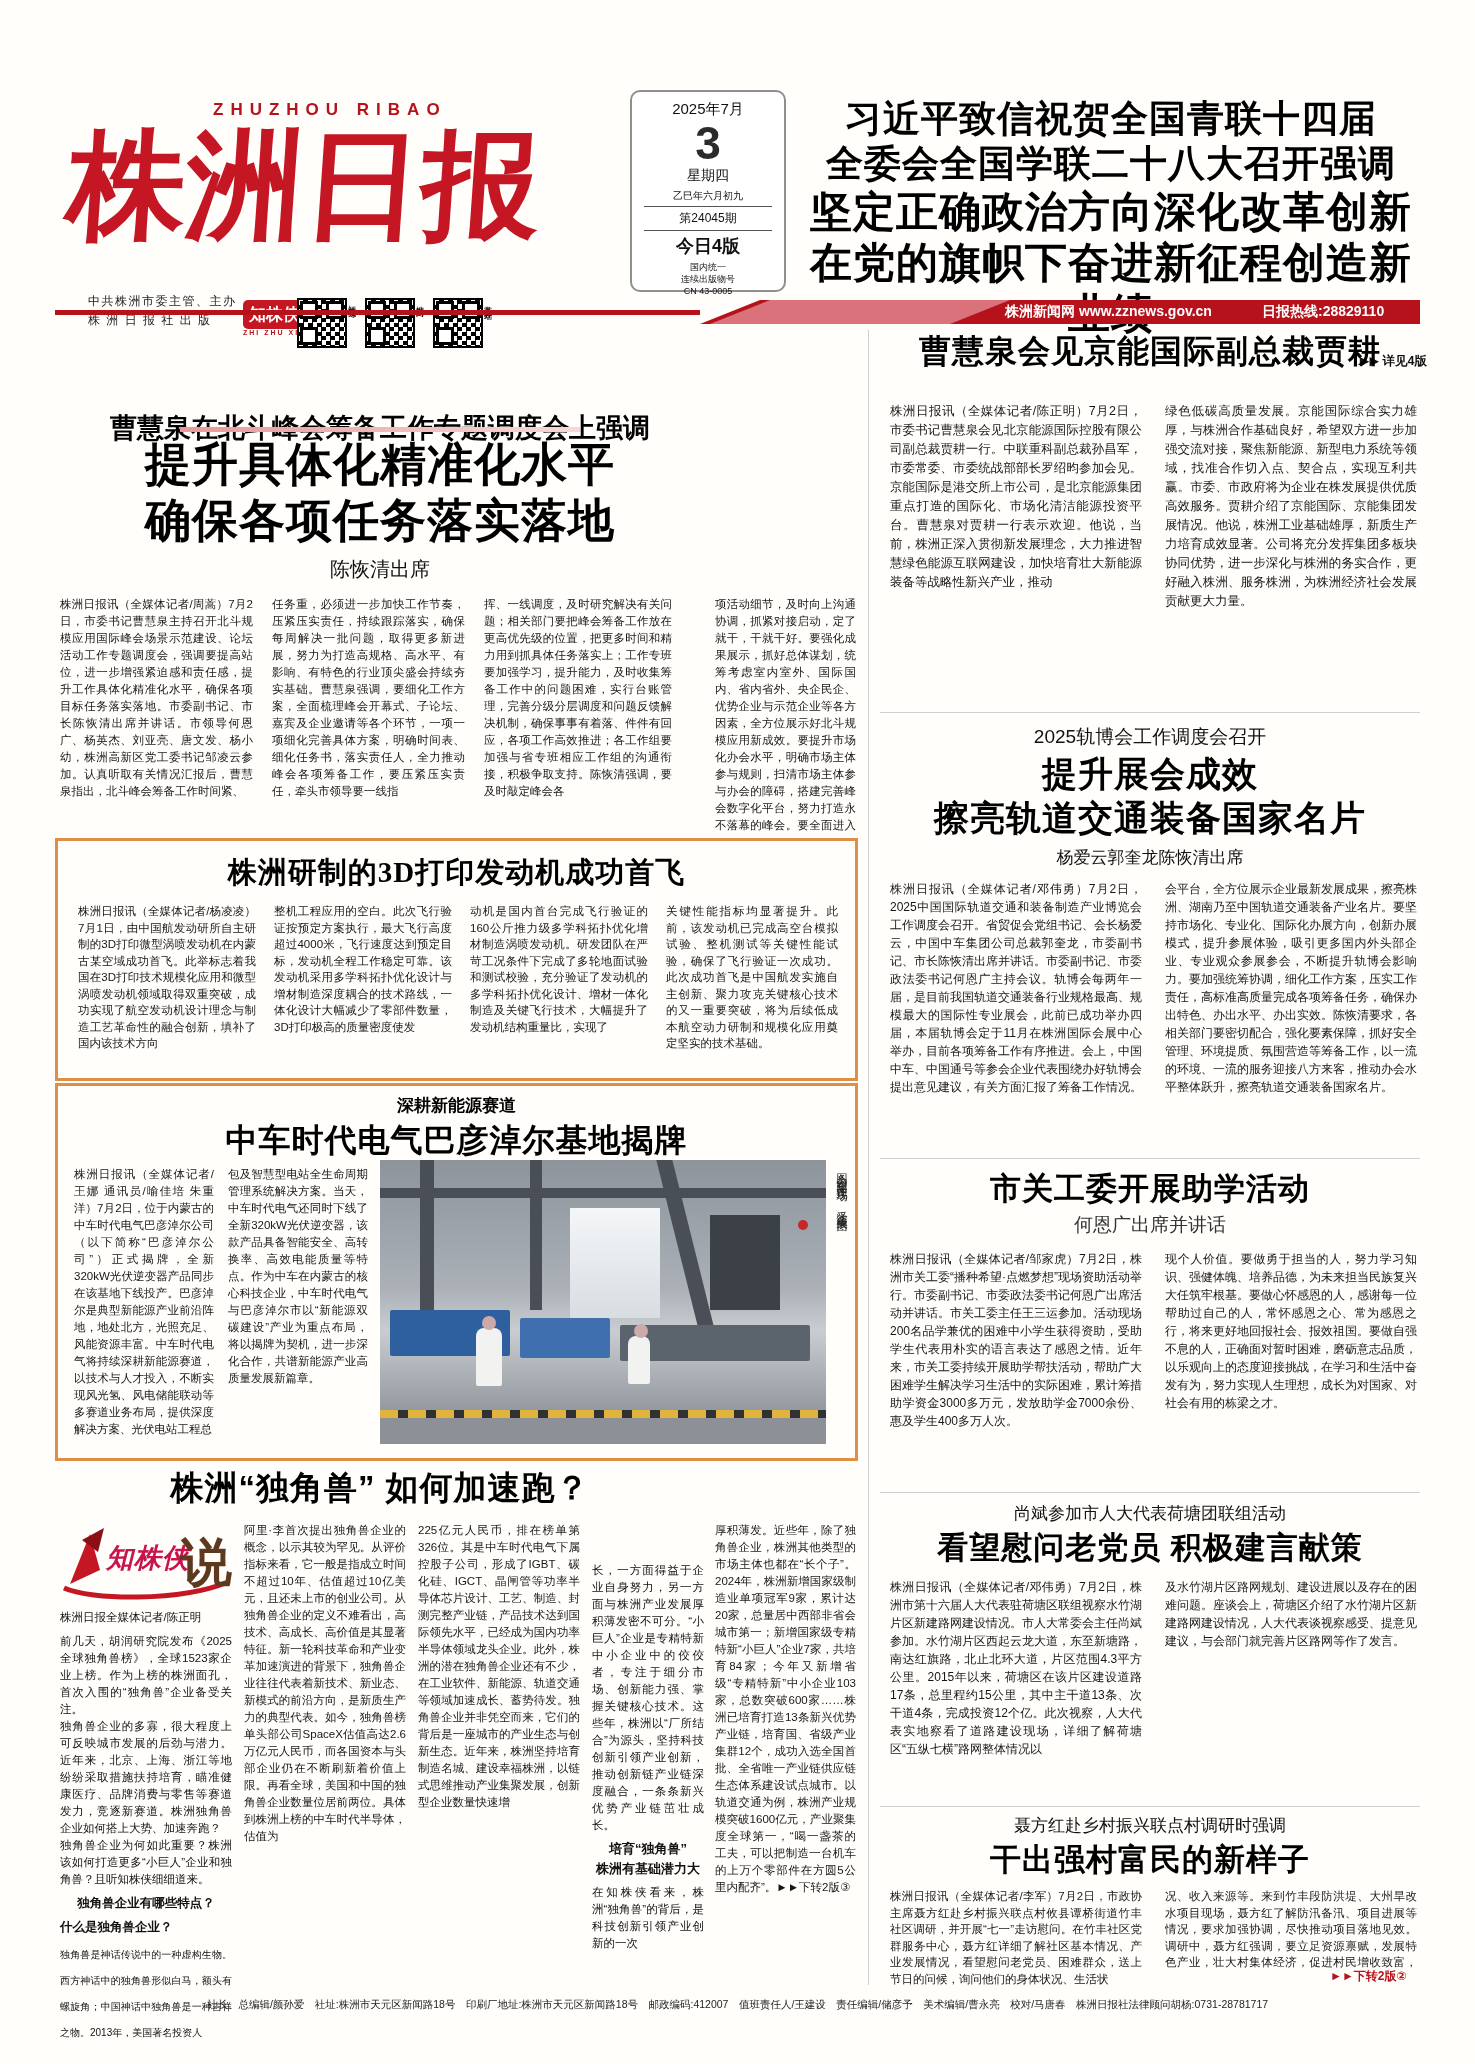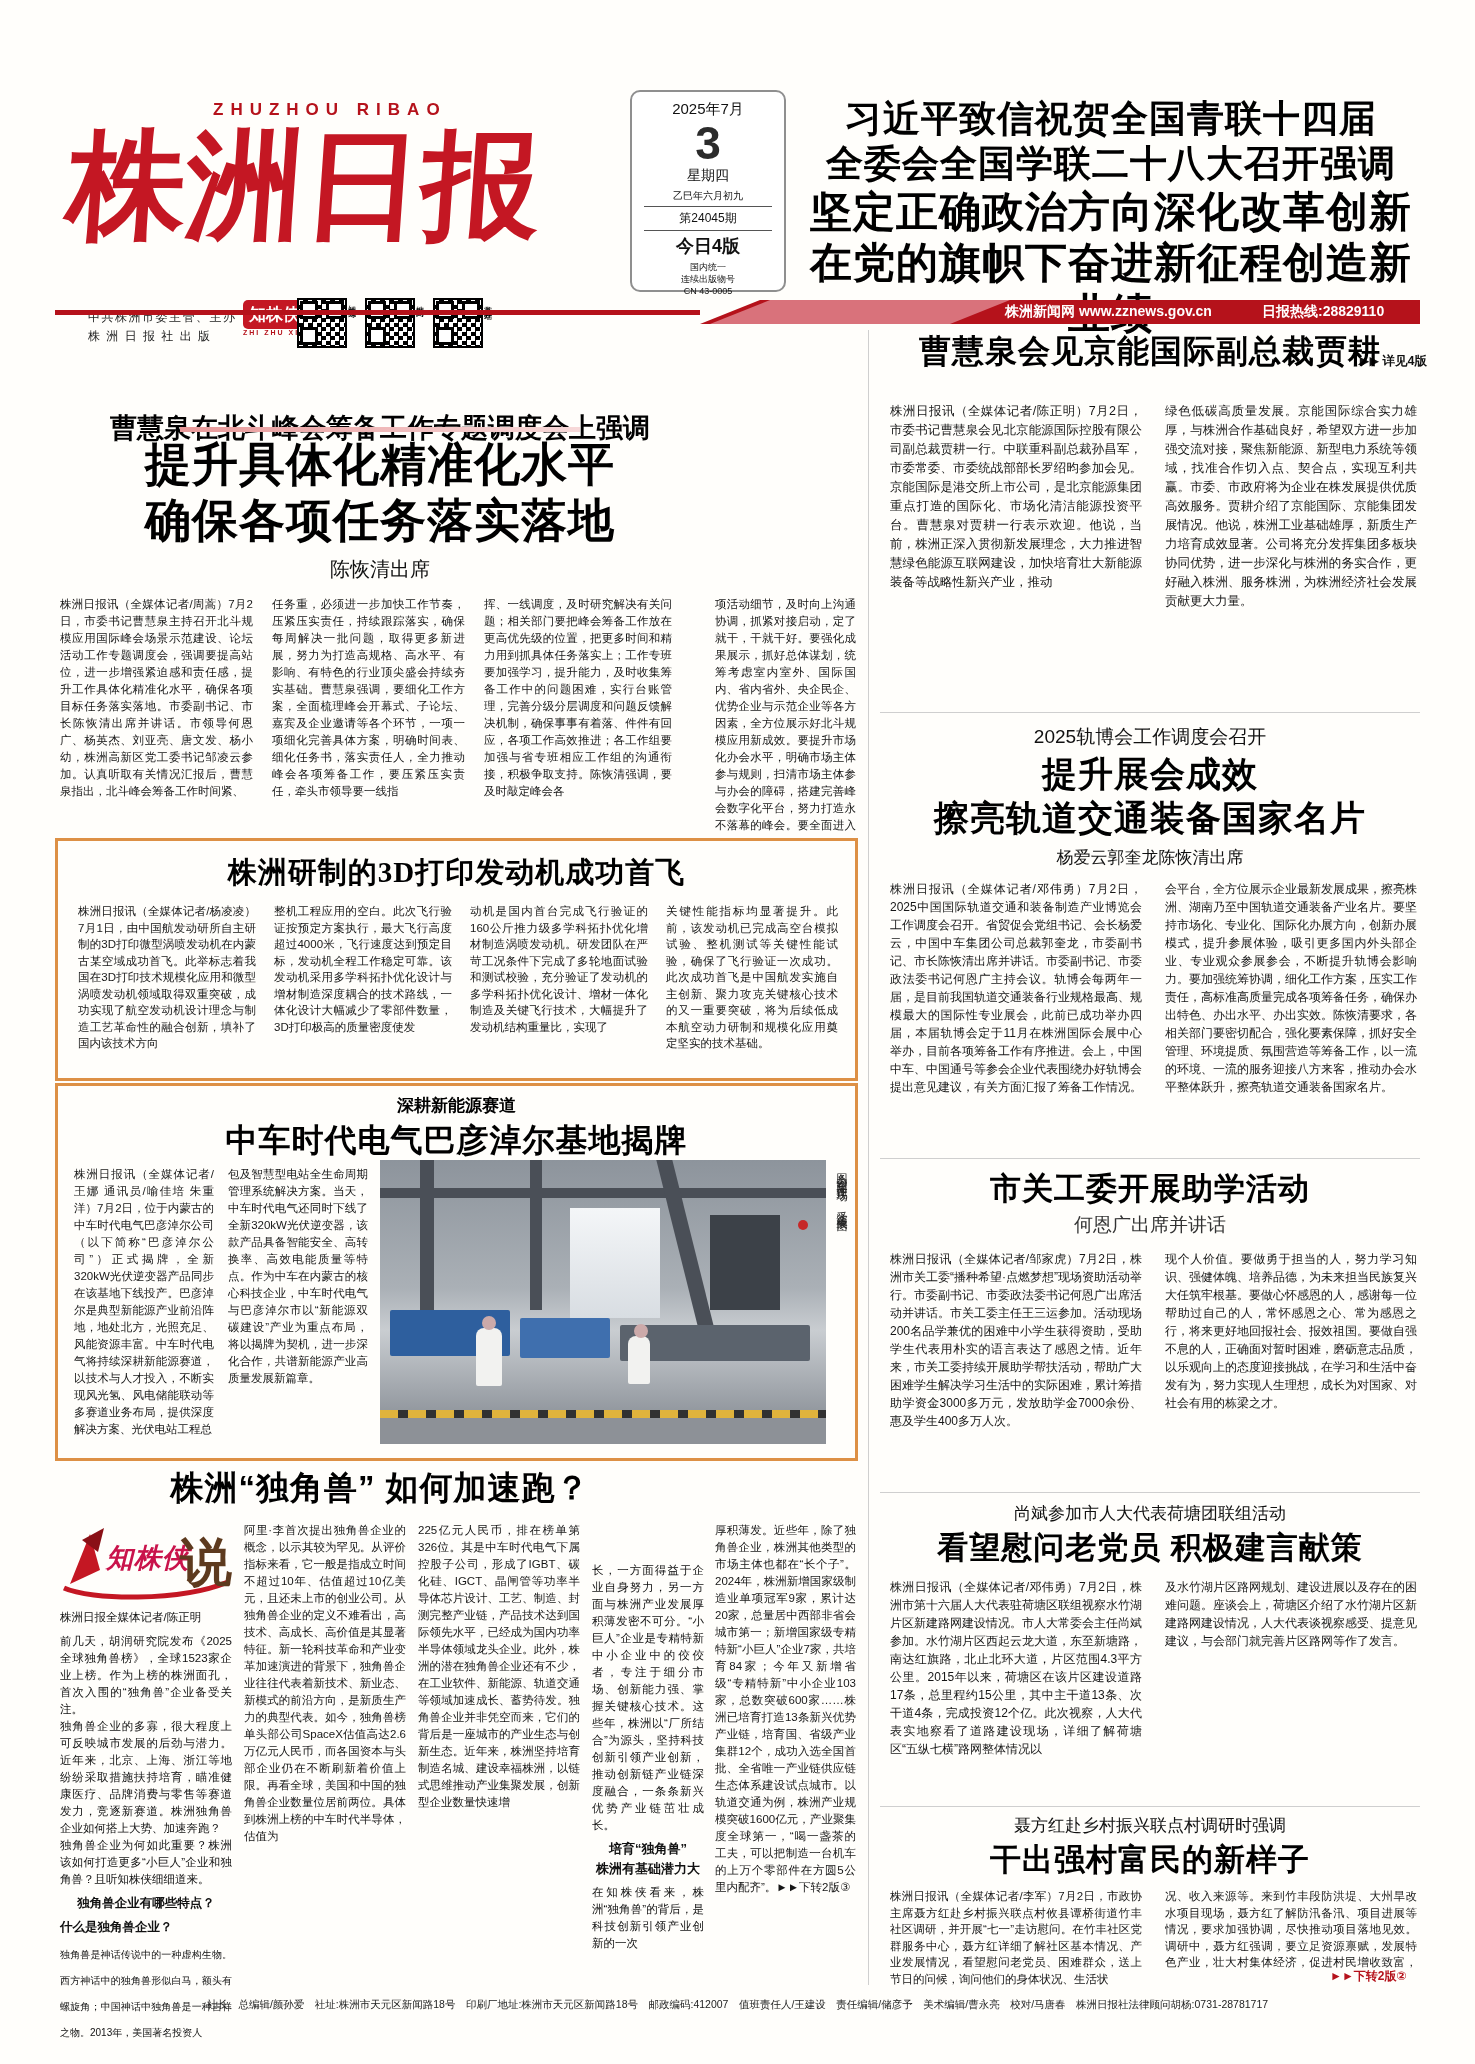"中共株洲市委主管、主办" div.abs { top: 308px -> 292px }
